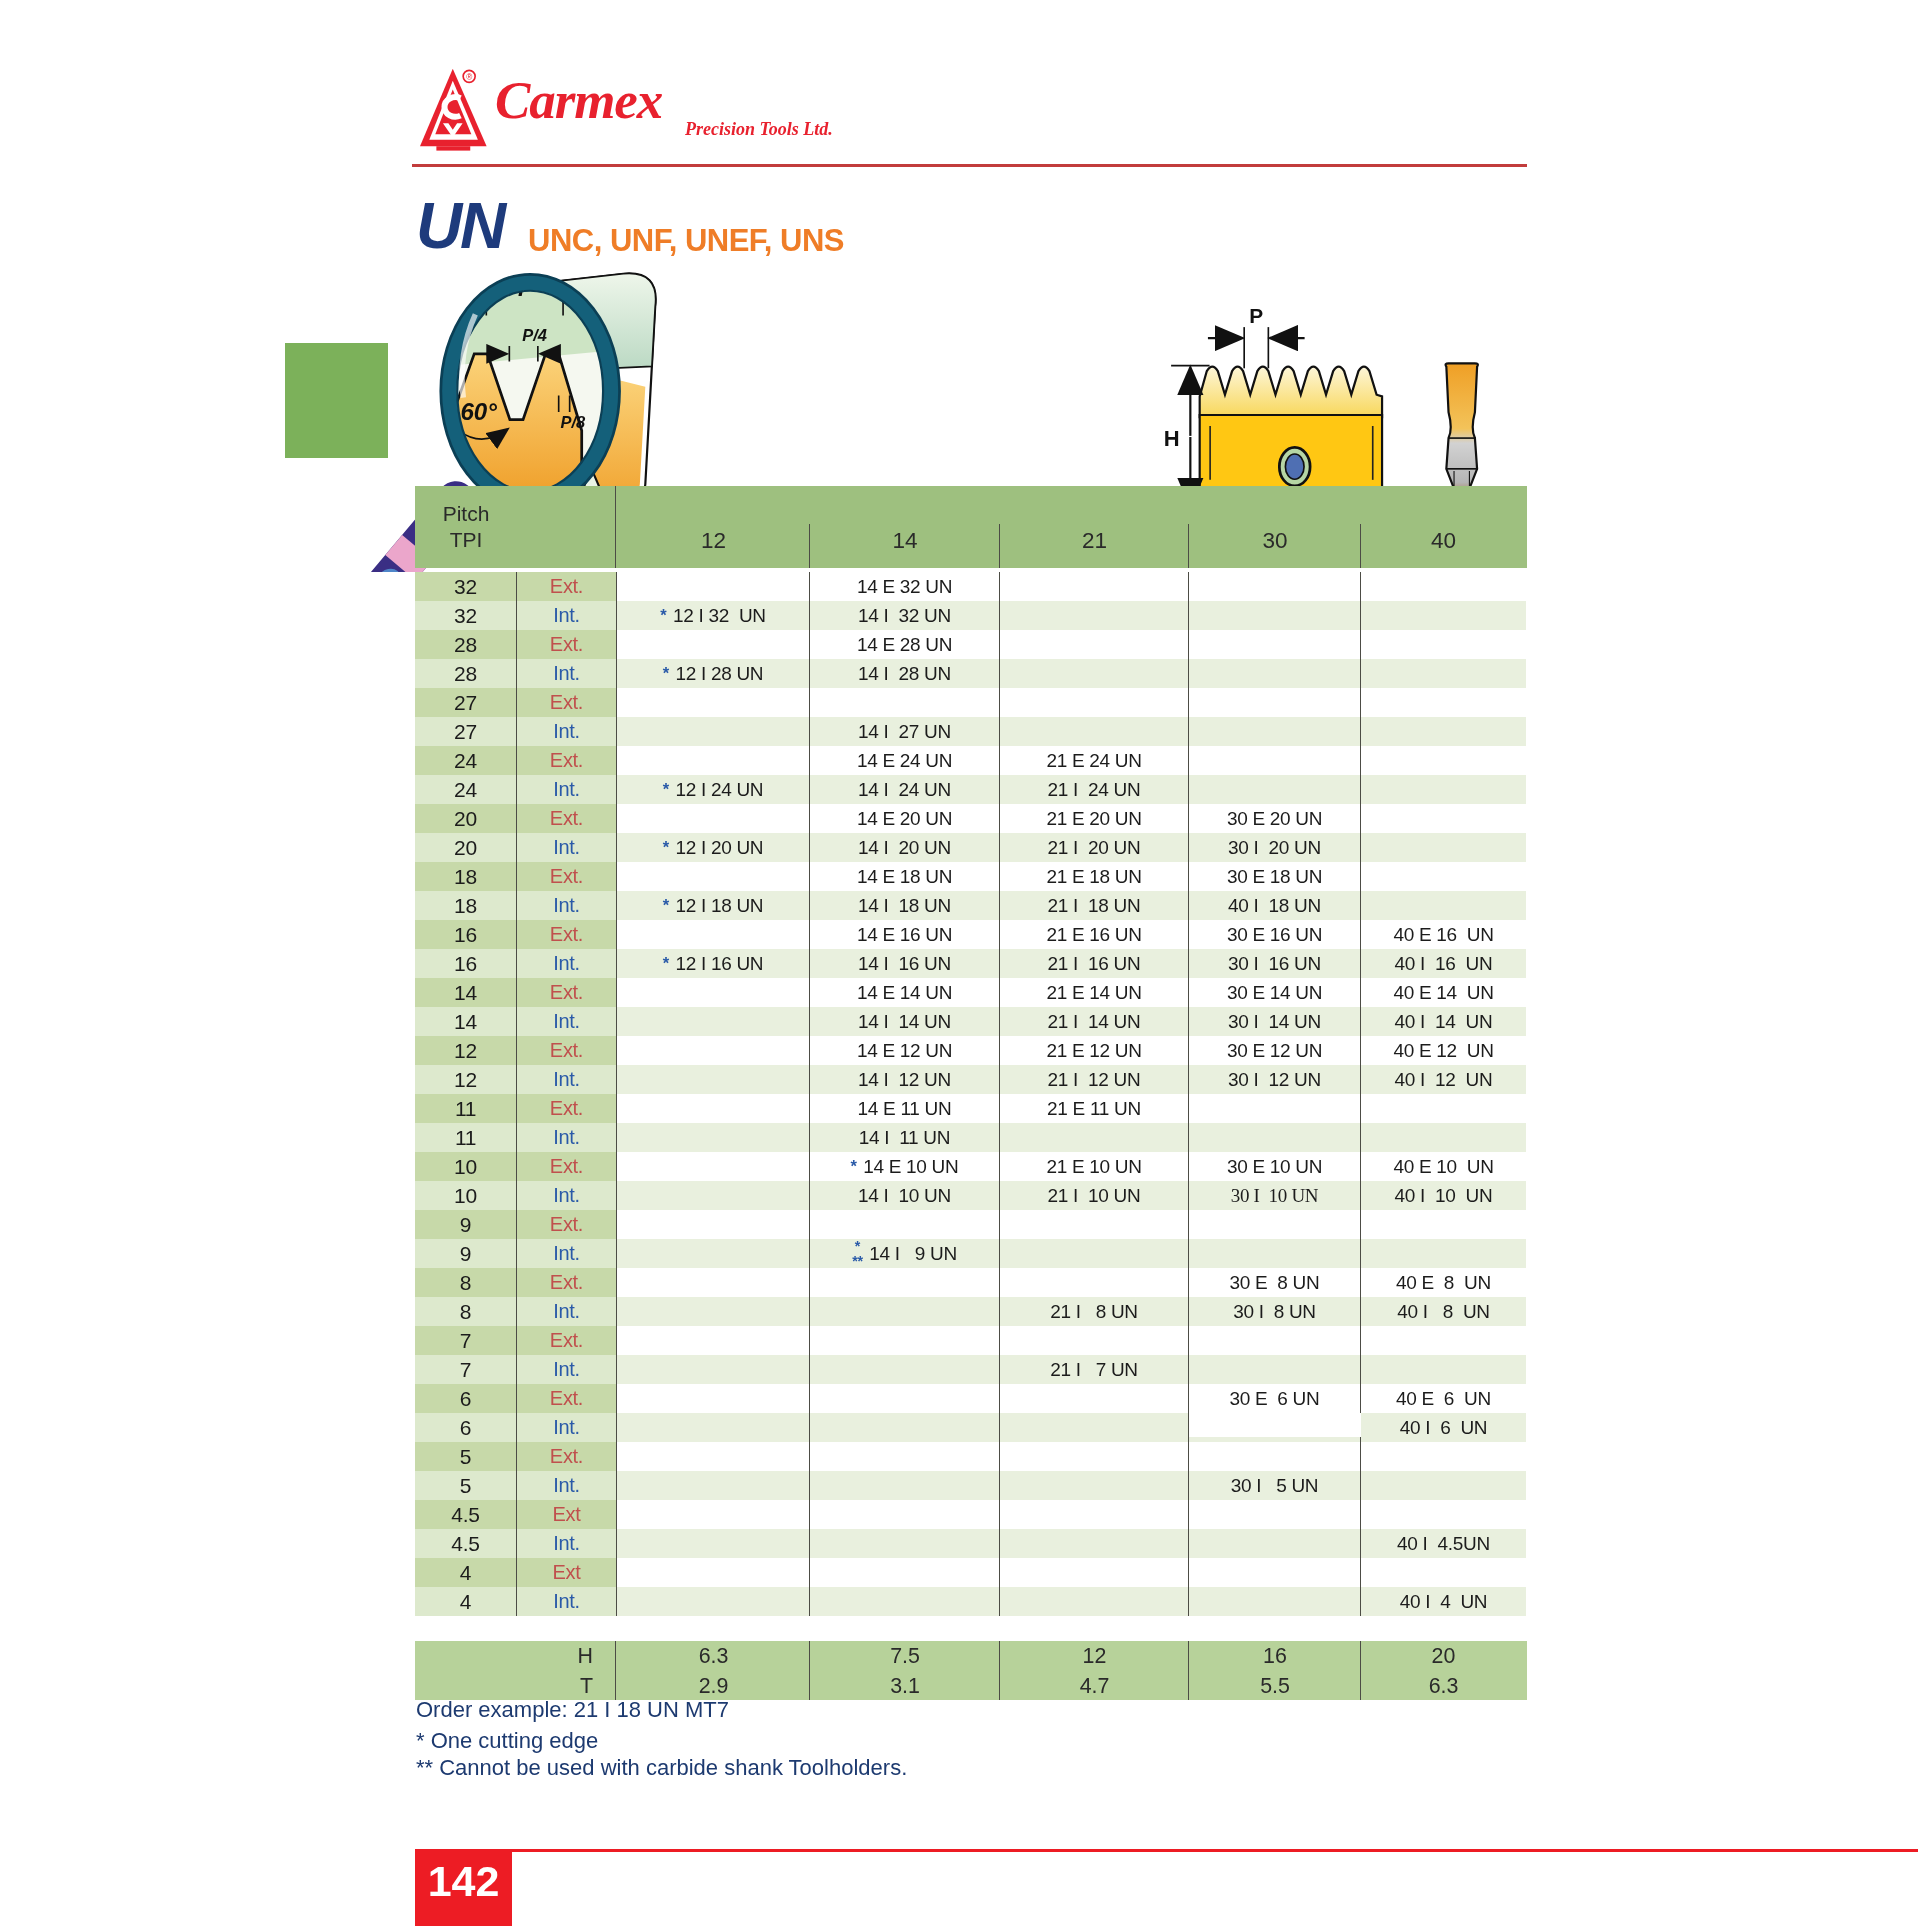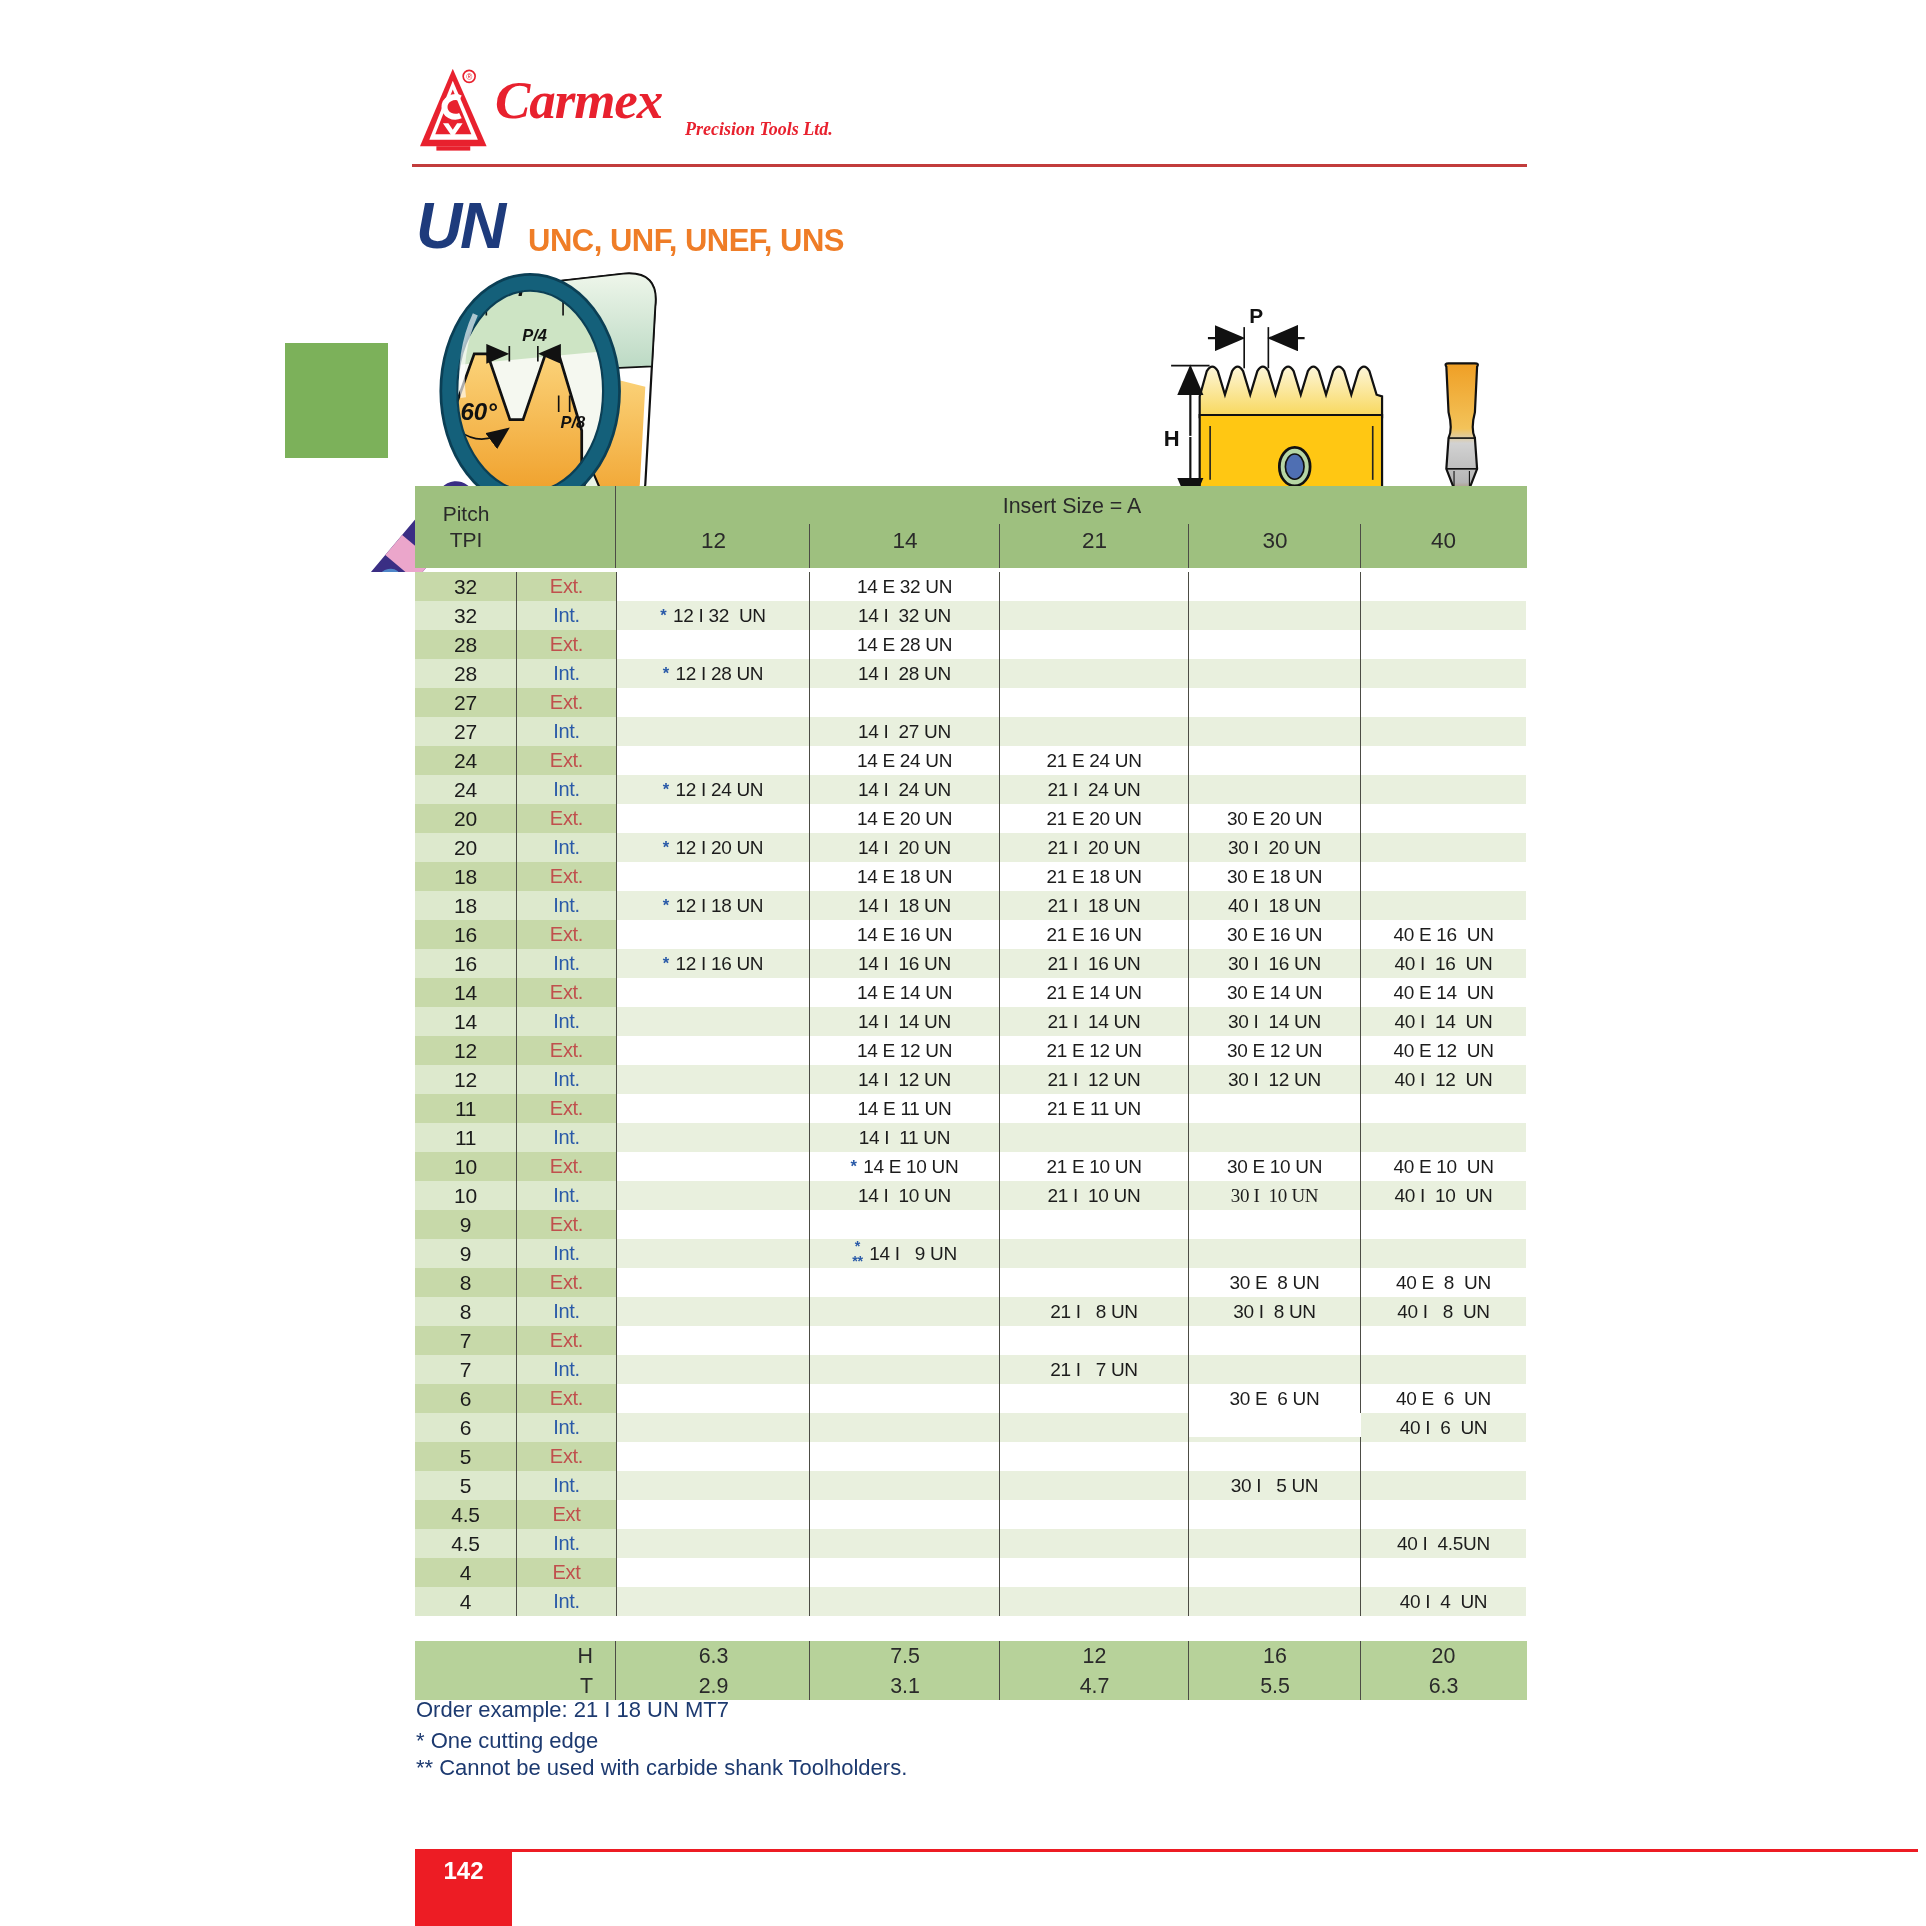"Insert Size = A" div { html: <div>Insert Size = A</div> -> none }
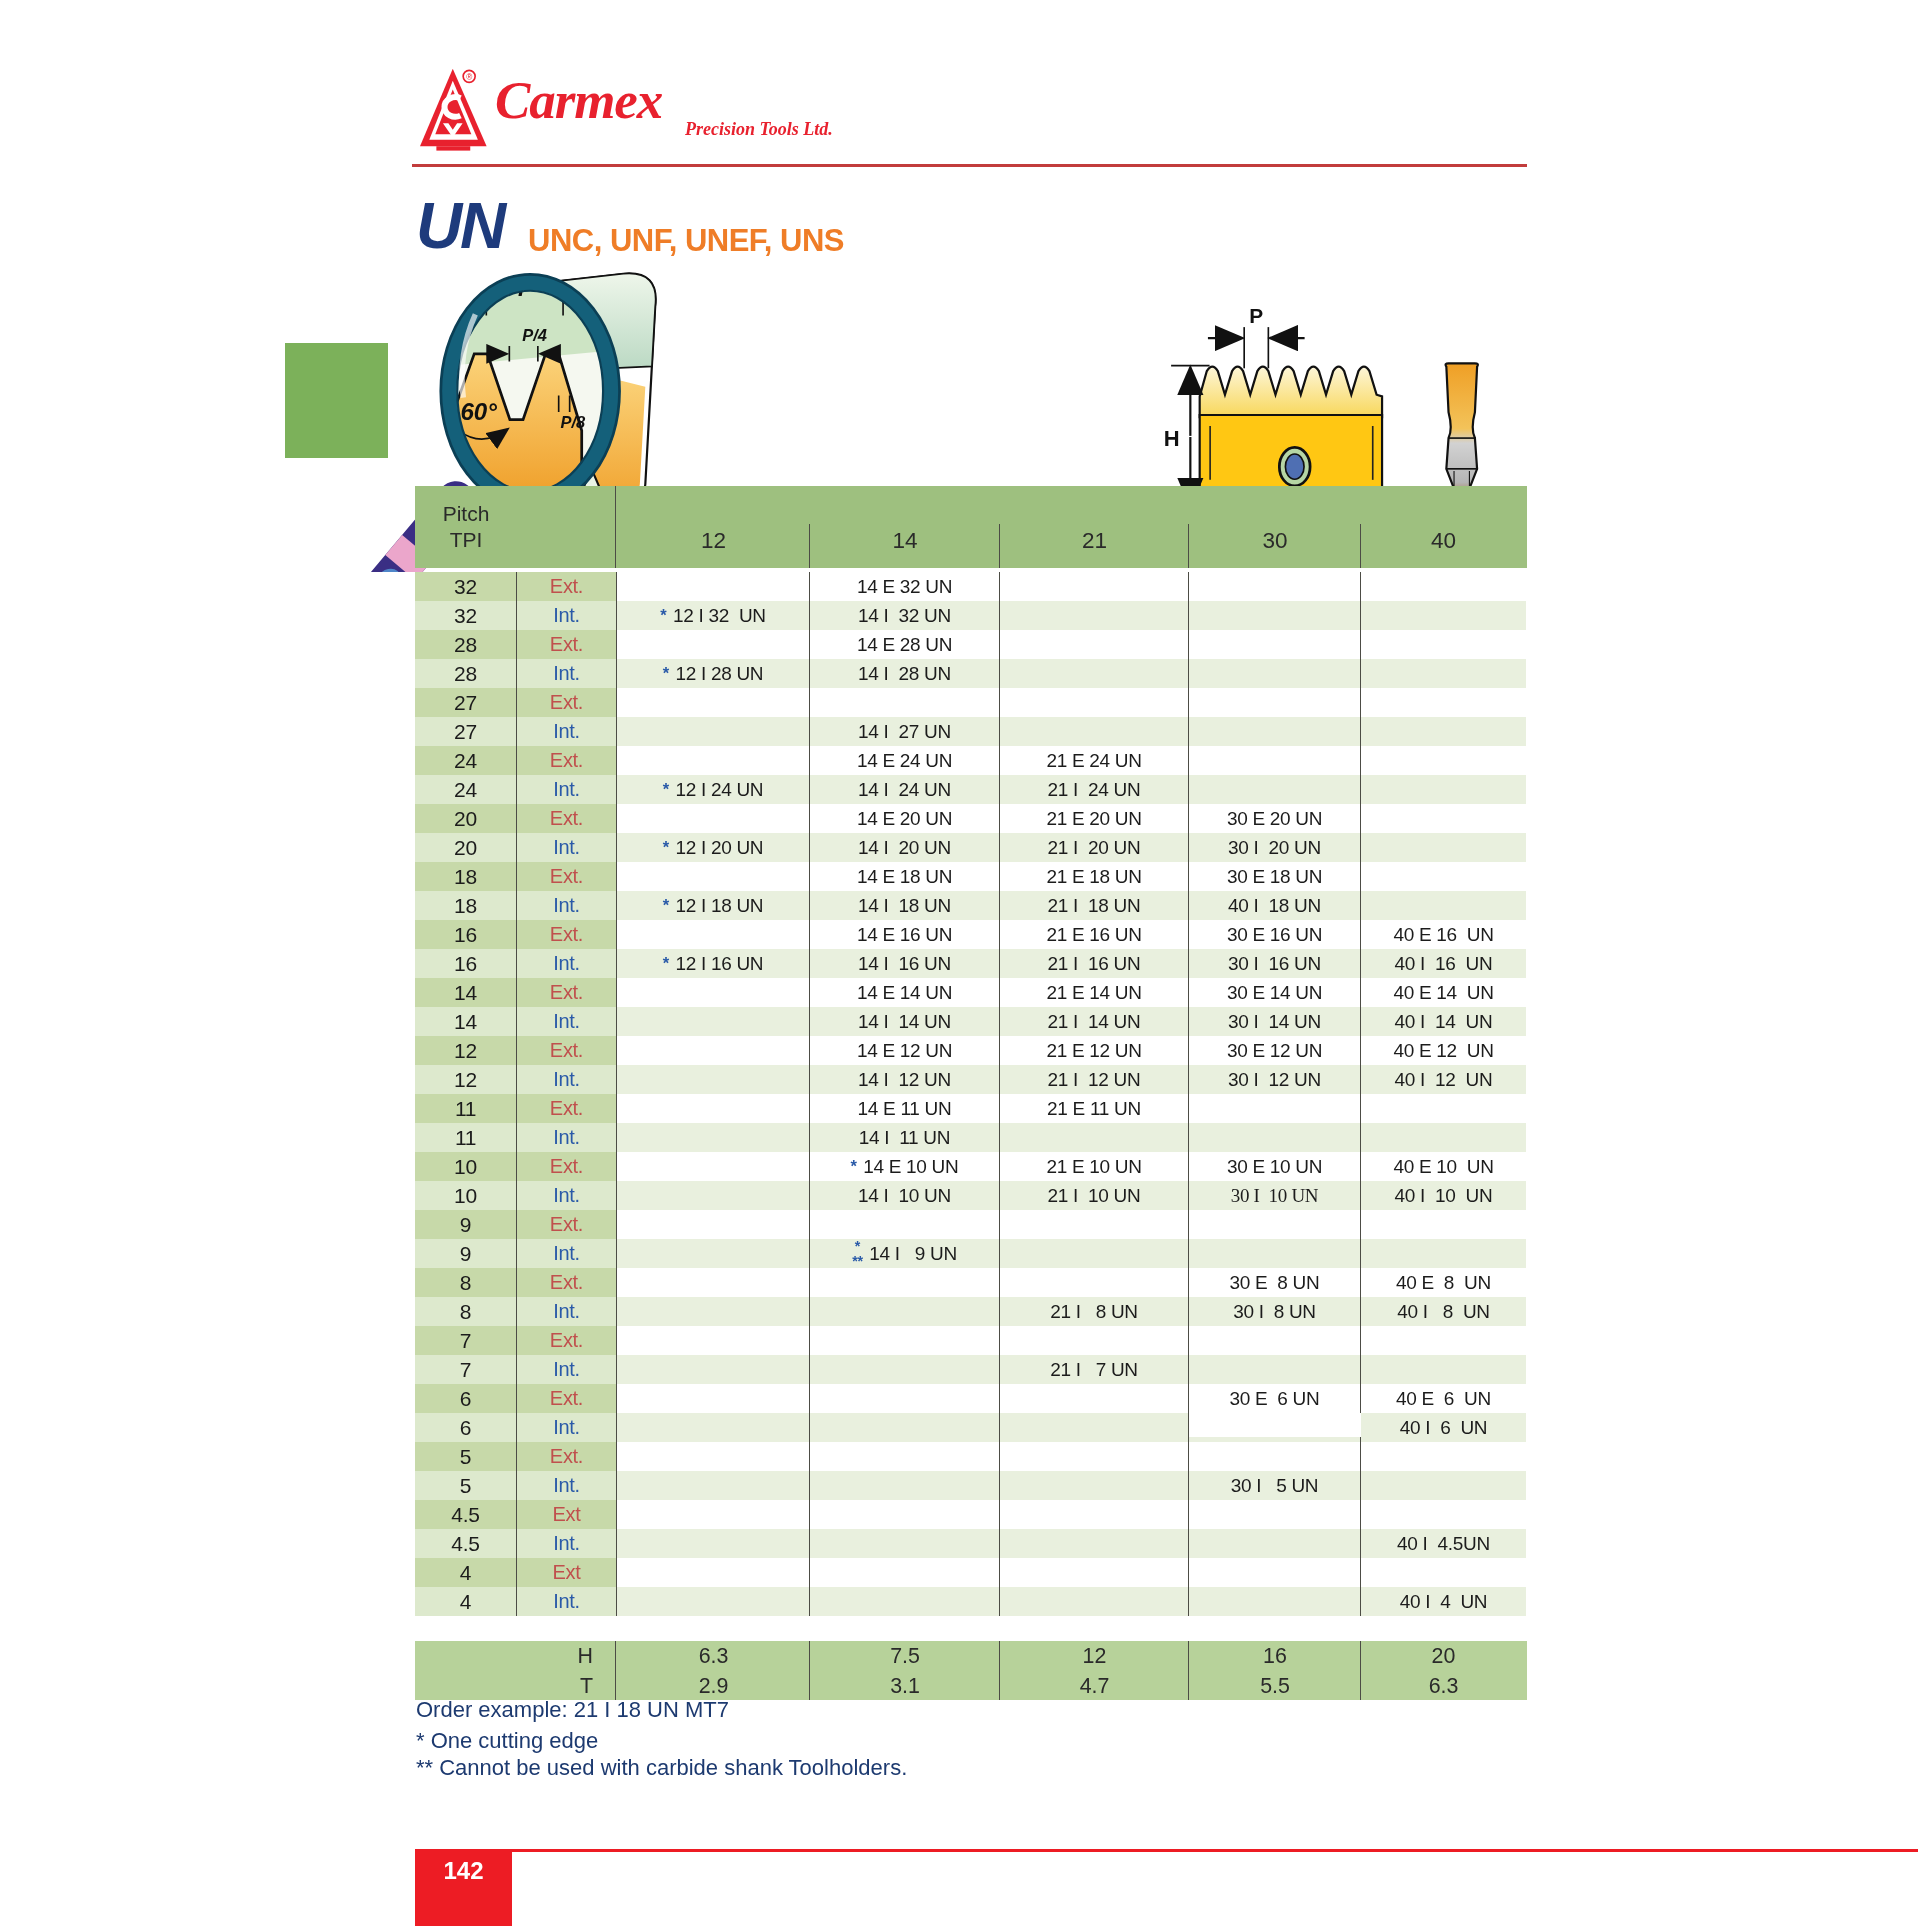"142" #page-num { font-size: 24px -> 43px }
